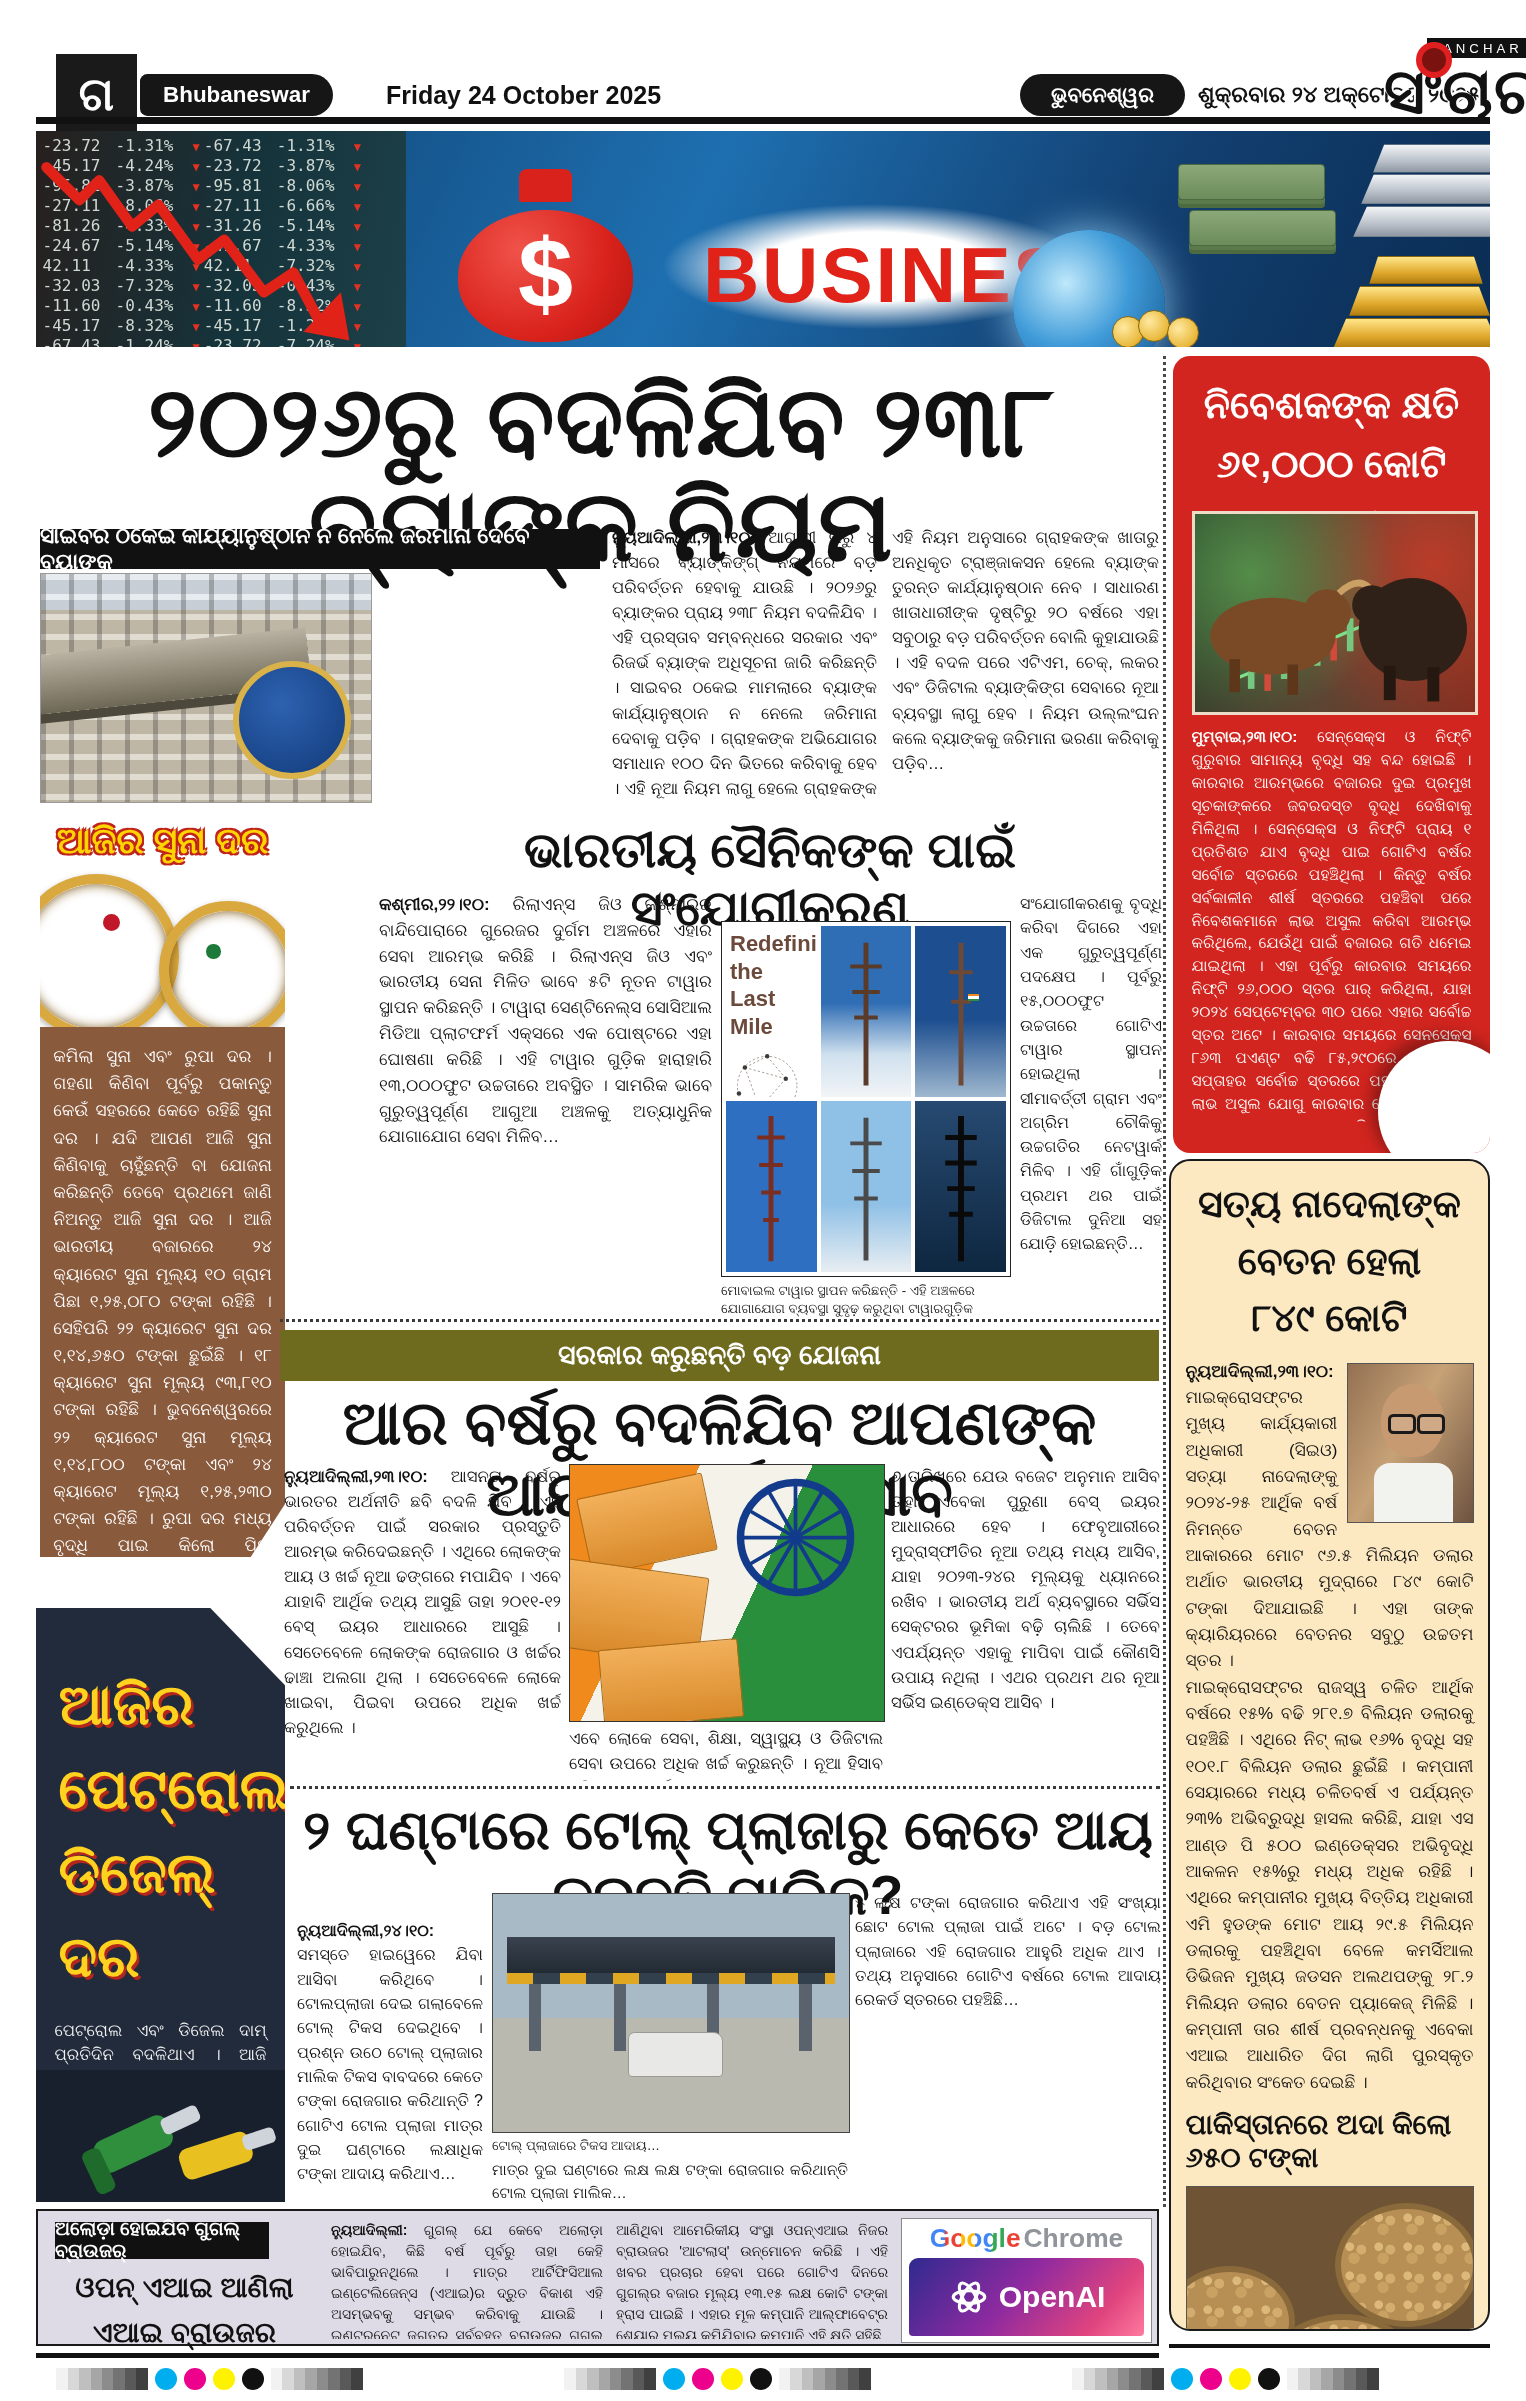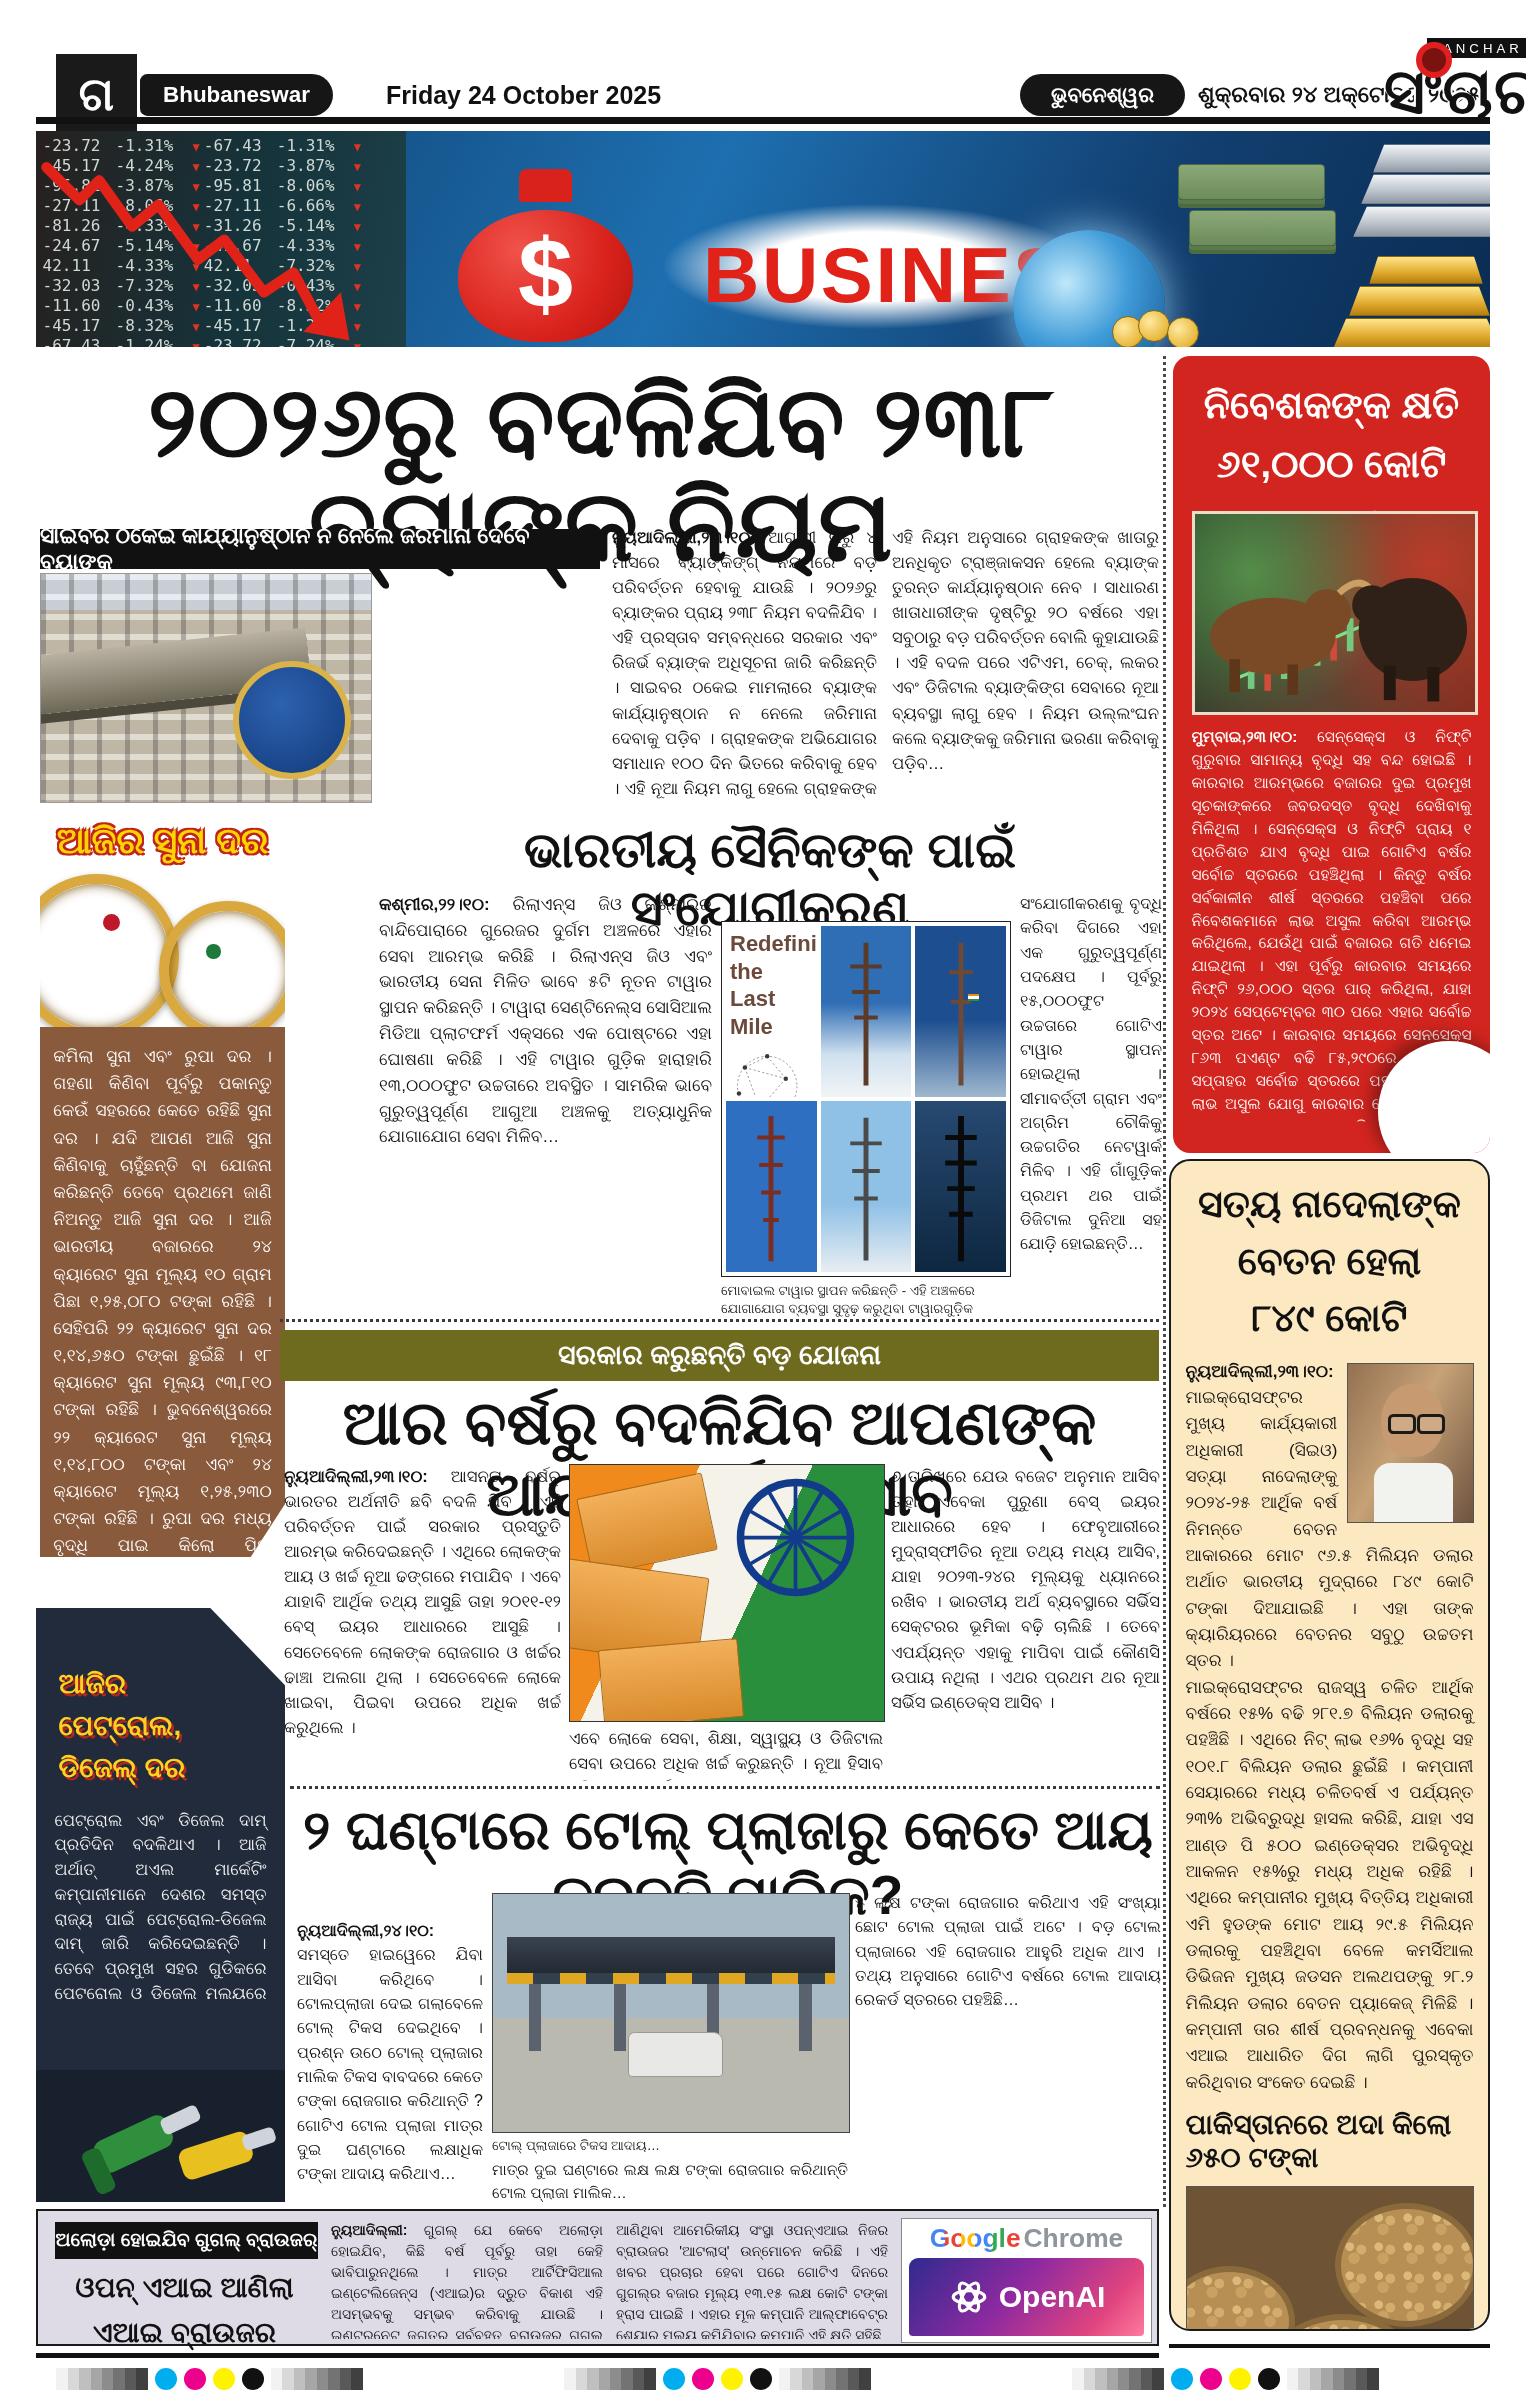"ଆଜିର" .fueltitle { font-size: 28px -> 56px }
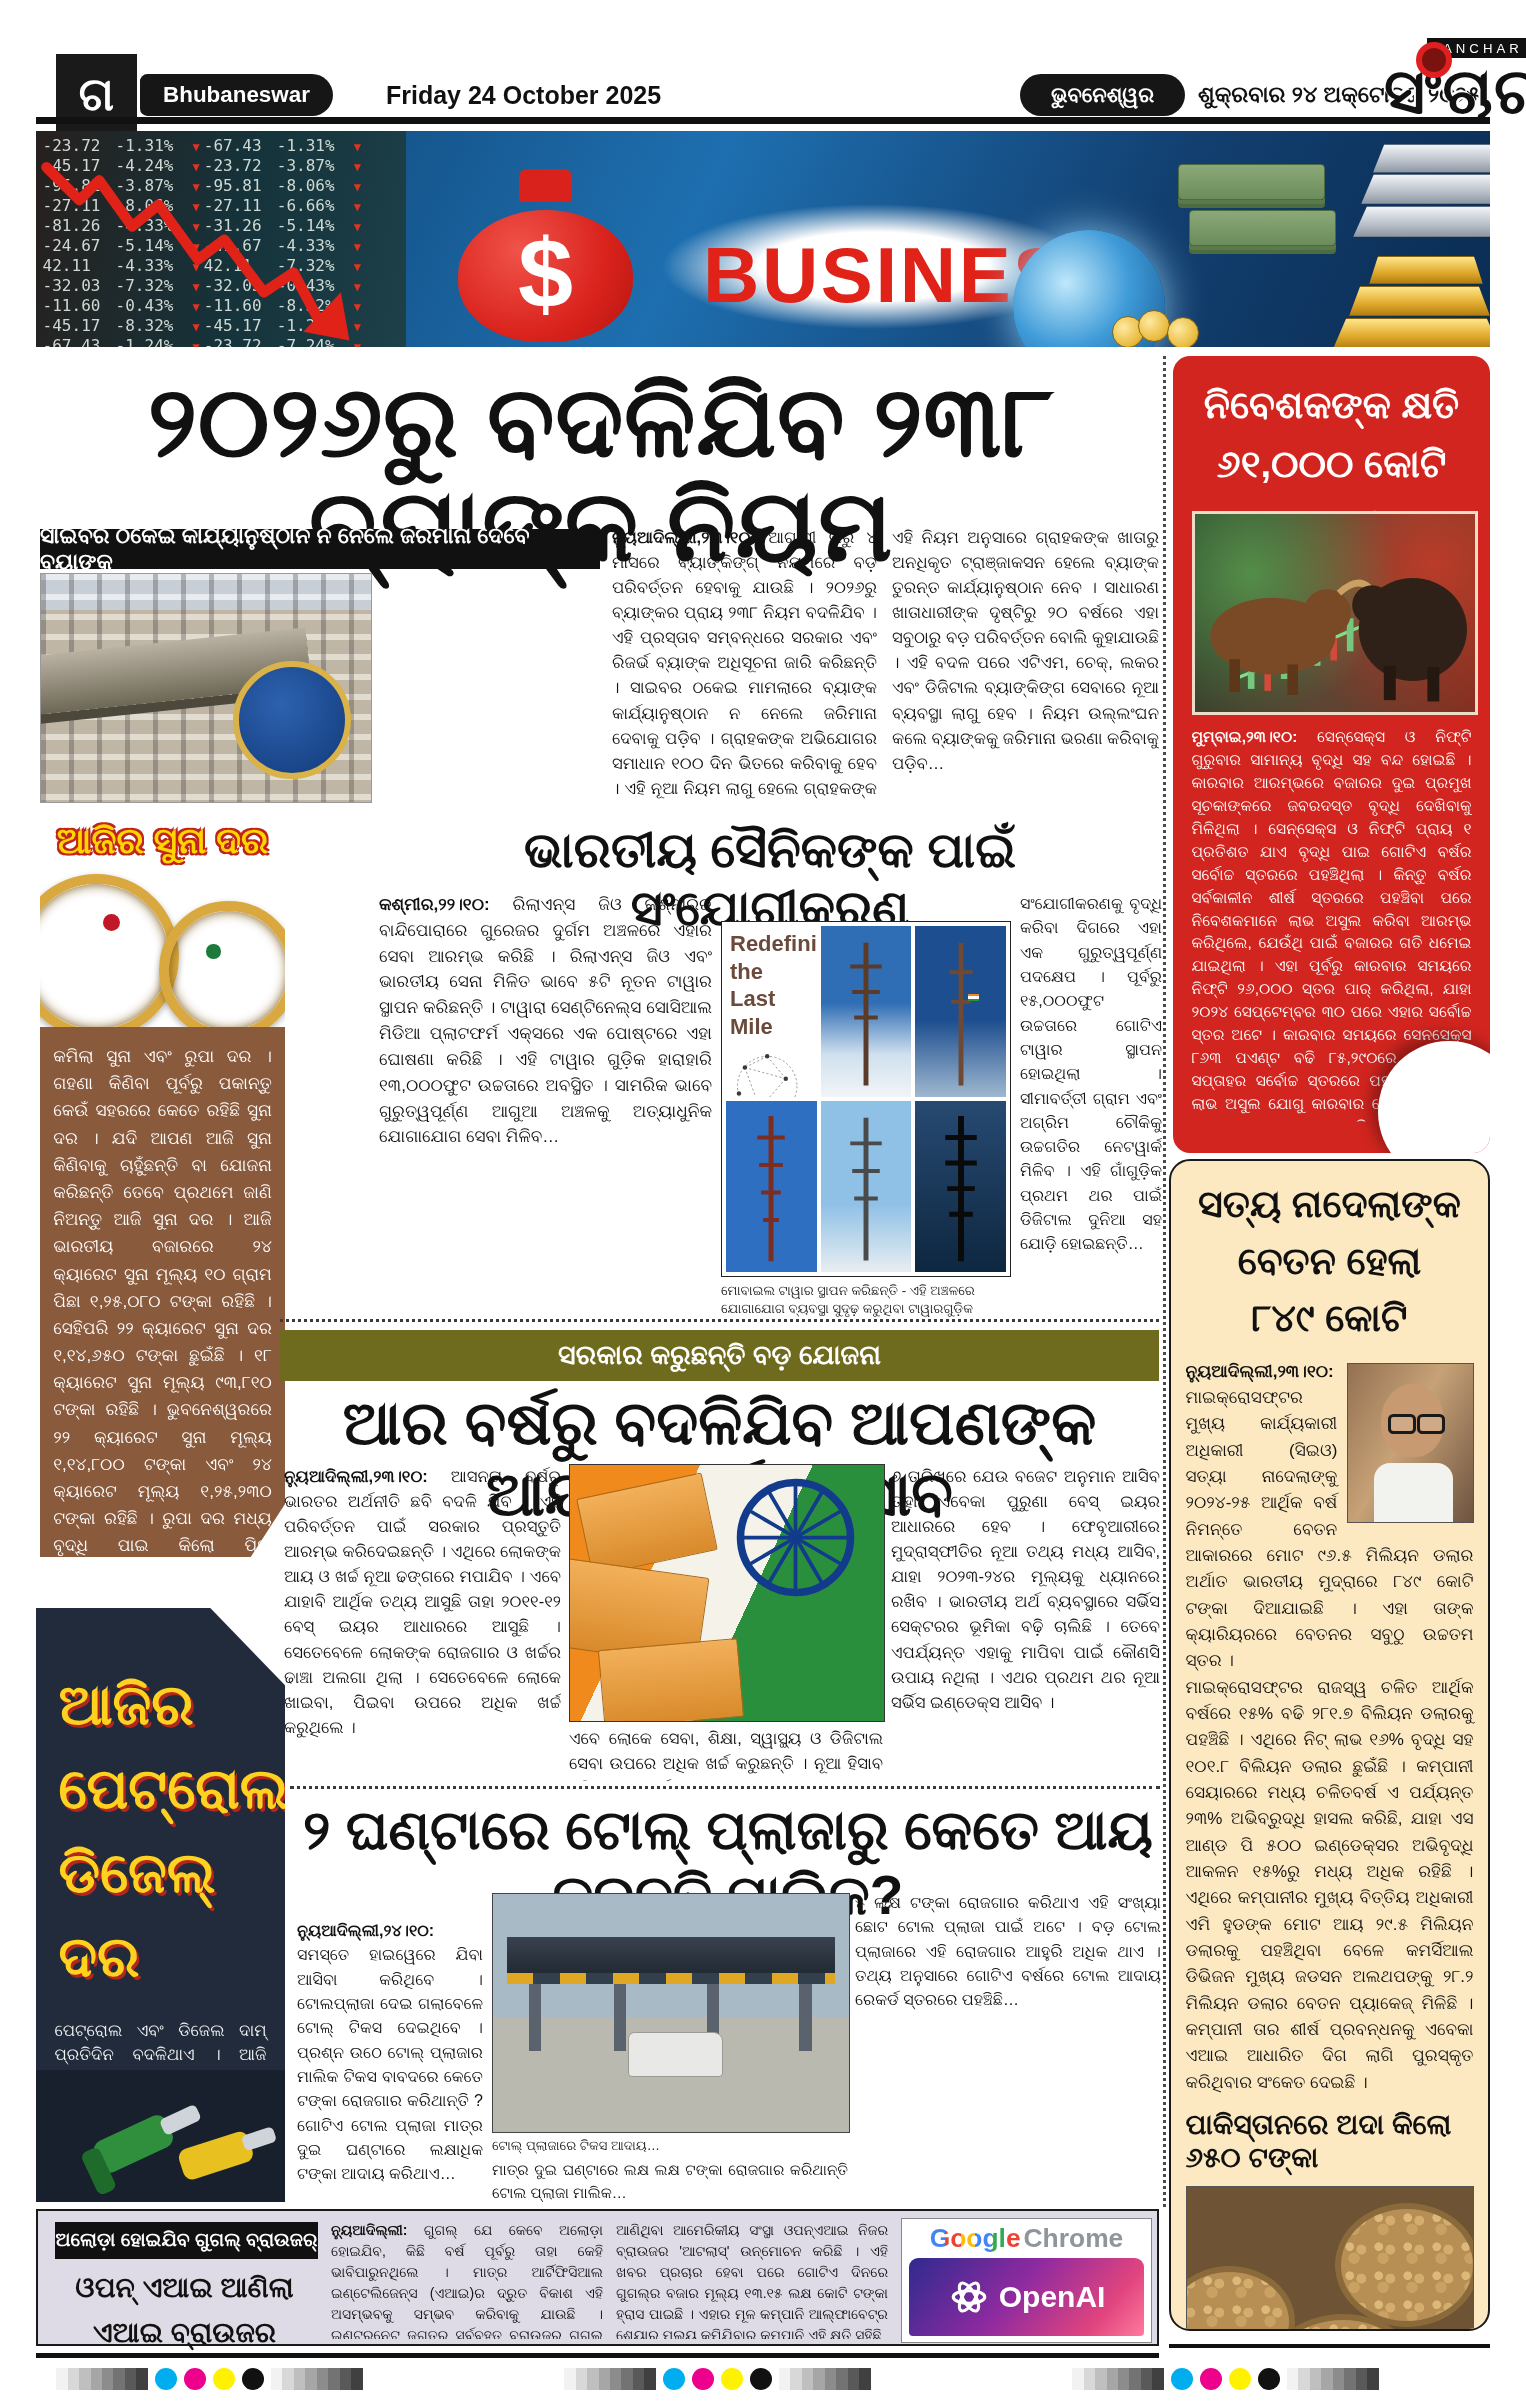"ଅଲୋଡ଼ା ହୋଇଯିବ ଗୁଗଲ୍ ବ୍ରାଉଜର୍" div.abs { width: 263px -> 214px }
